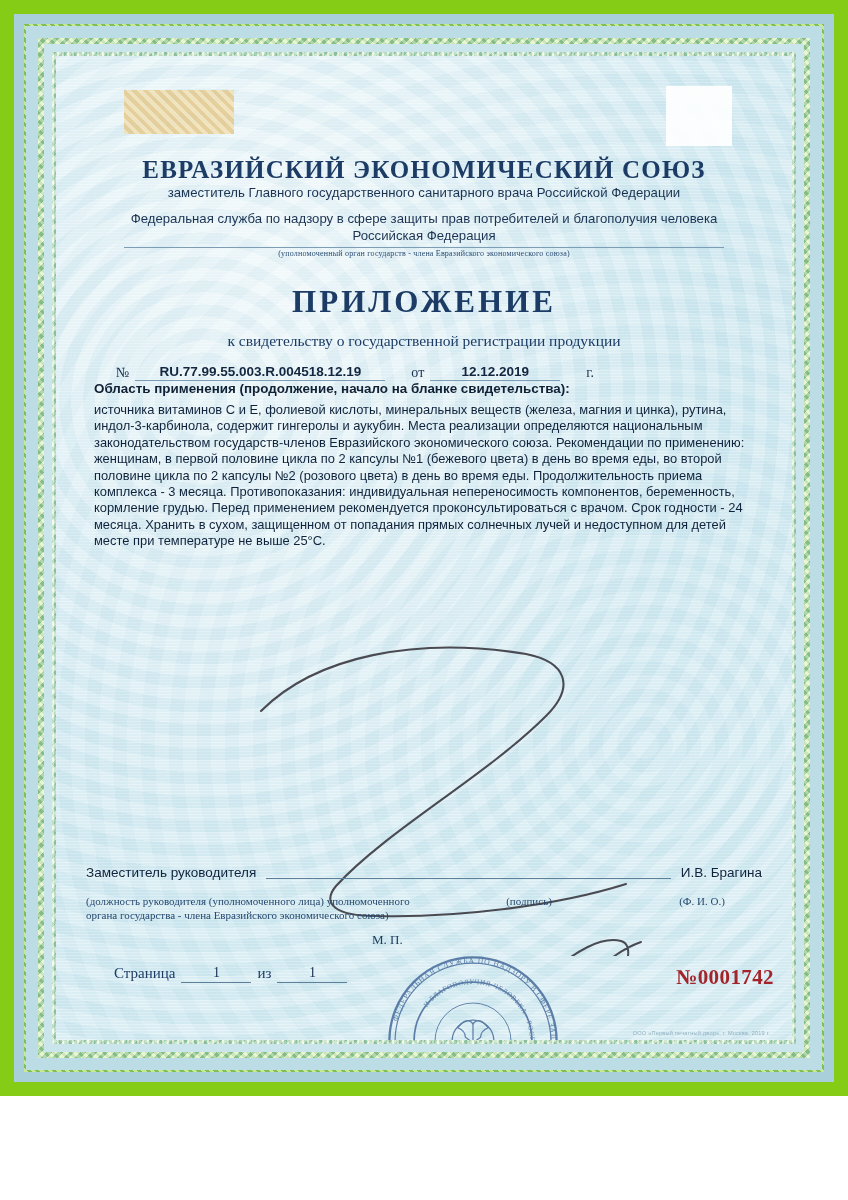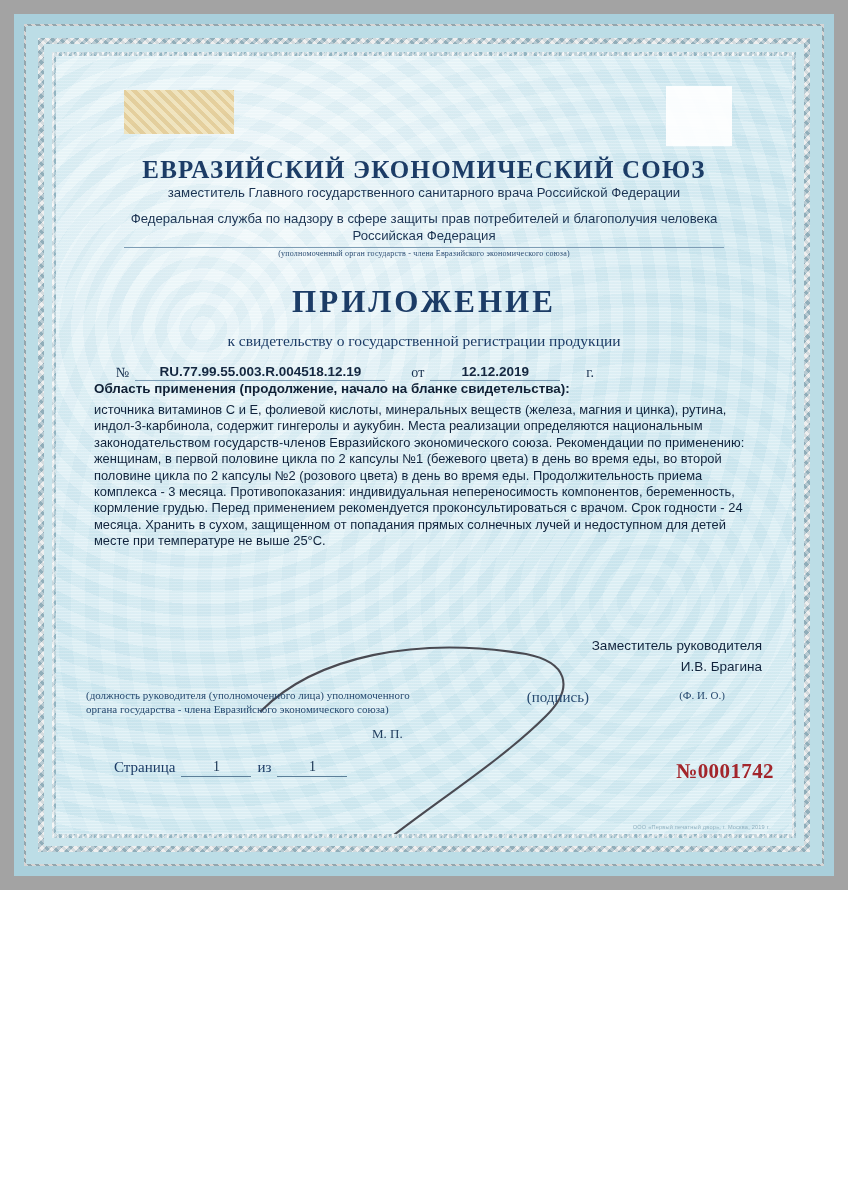"ЕВРАЗИЙСКИЙ ЭКОНОМИЧЕСКИЙ СОЮЗ" .certificate { background: #a3a3a3 -> #84cc16; height: 890px -> 1096px }
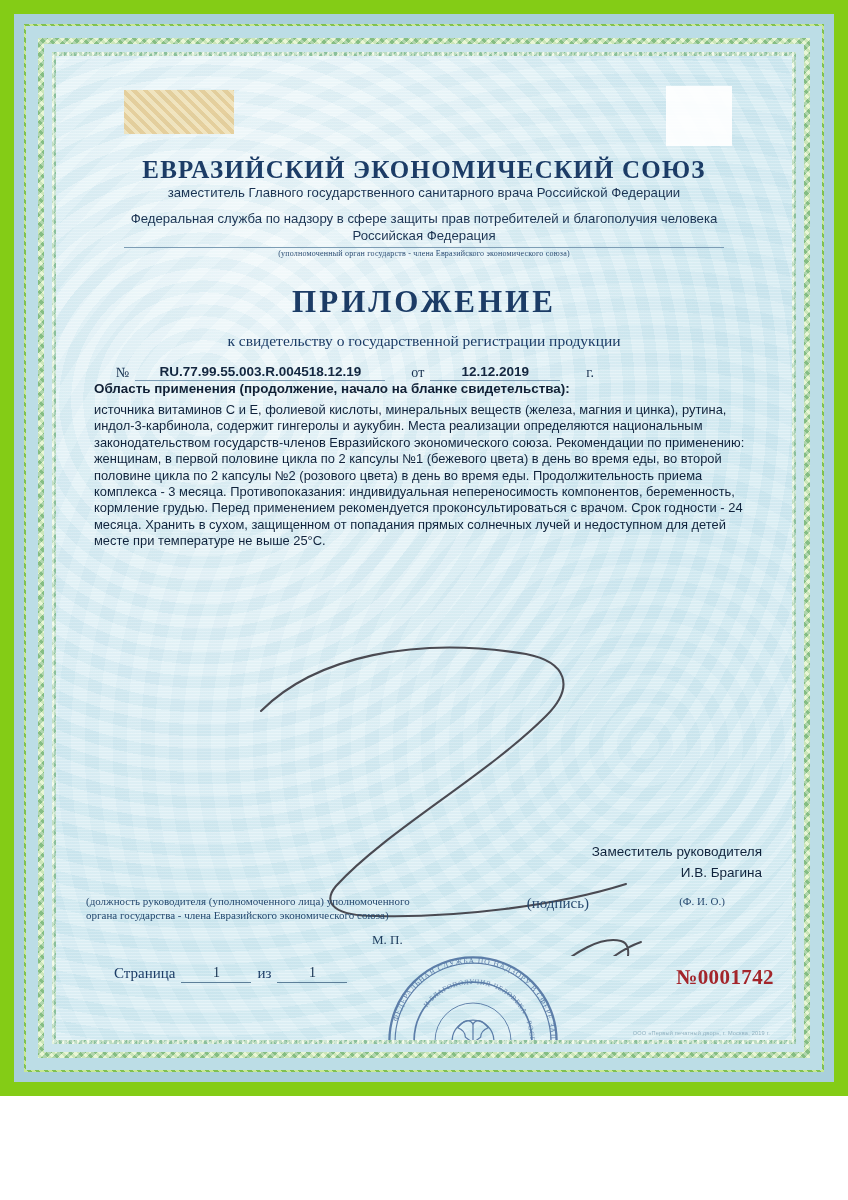"Заместитель руководителя" .sign-row { flex-direction: column -> none }
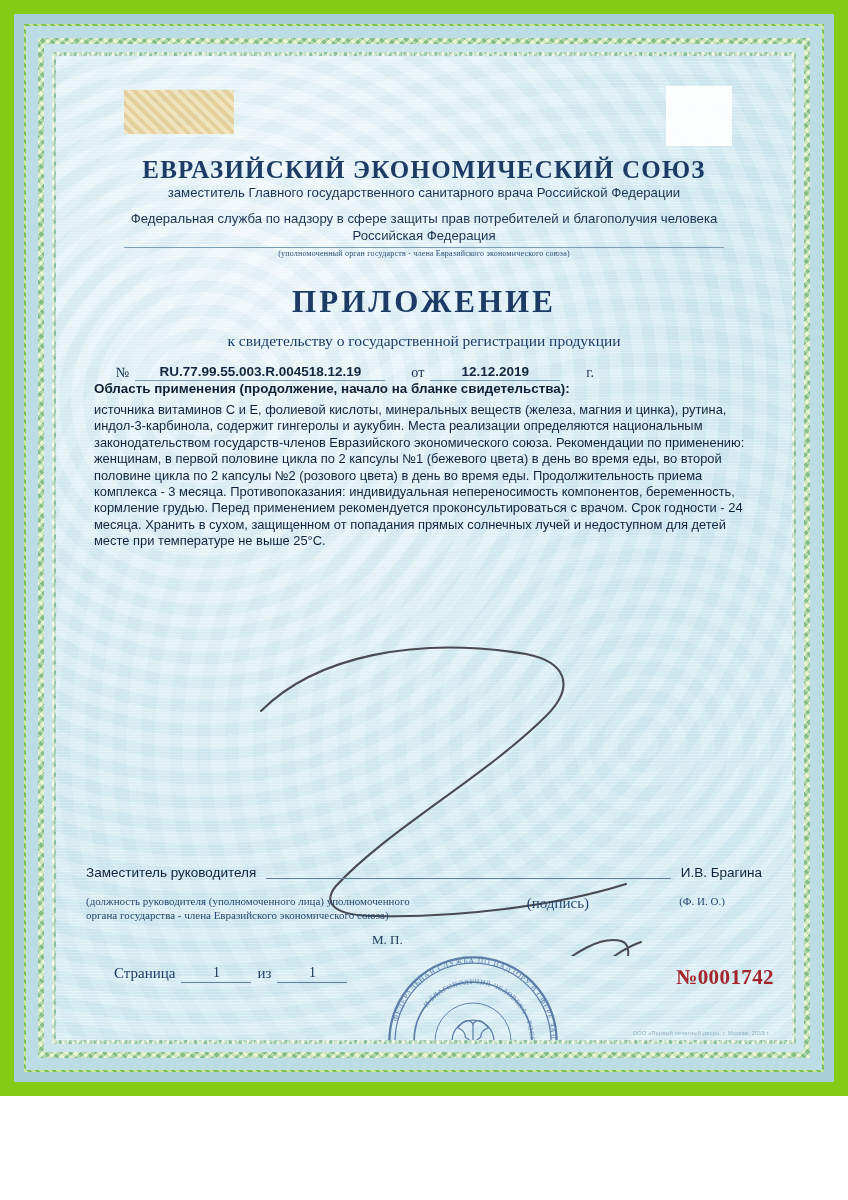"(подпись)" .legend-mid { font-size: 15px -> 11px; text-align: right -> center }
